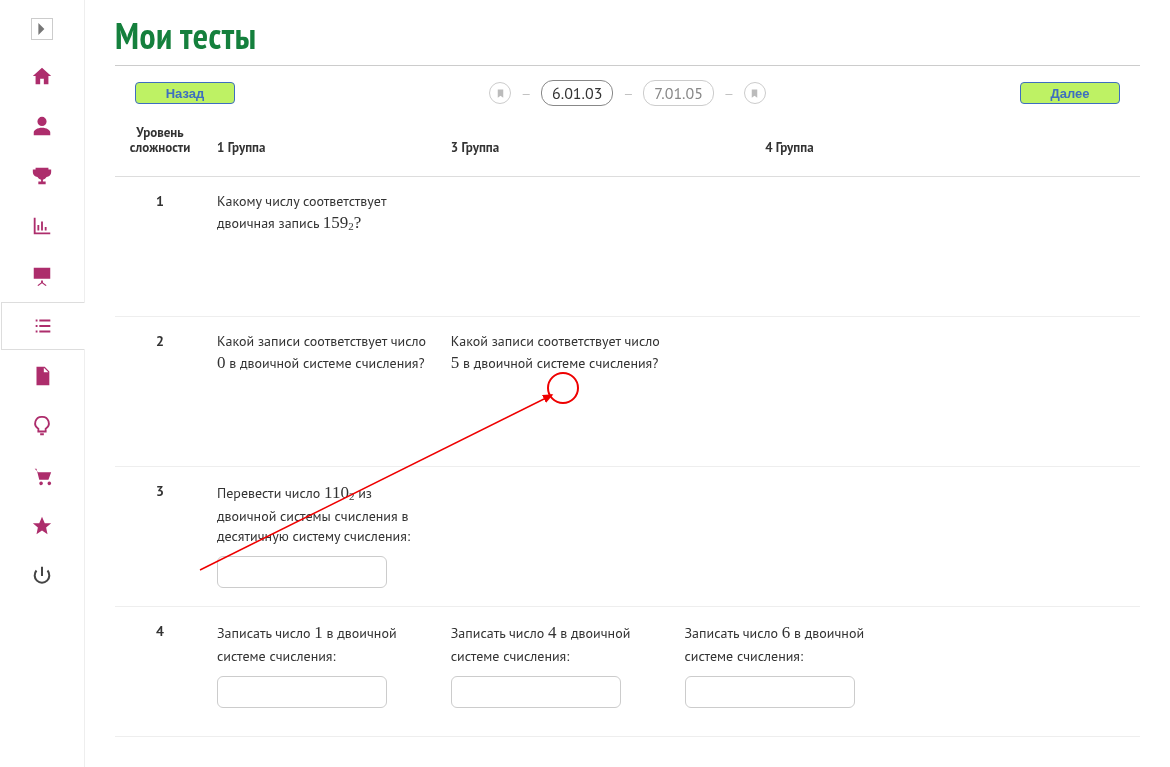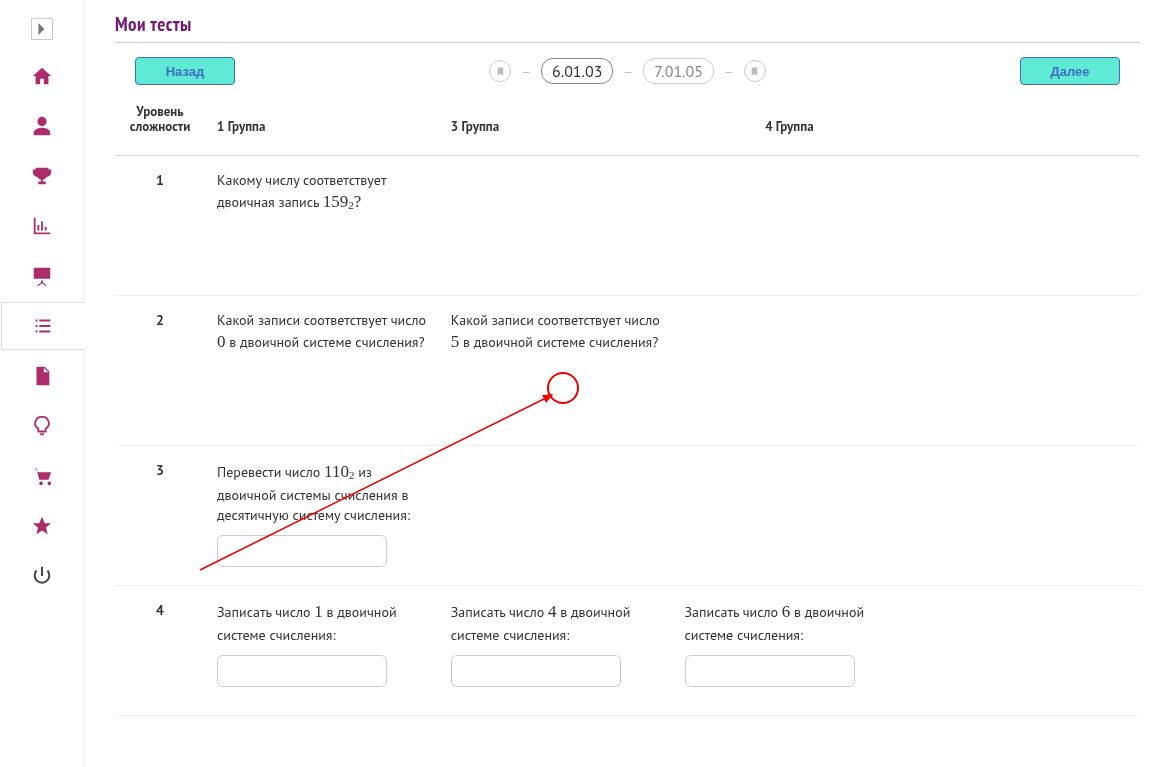"Мои тесты" .page-title { color: #701a75 -> #15803d; font-size: 19px -> 36px }
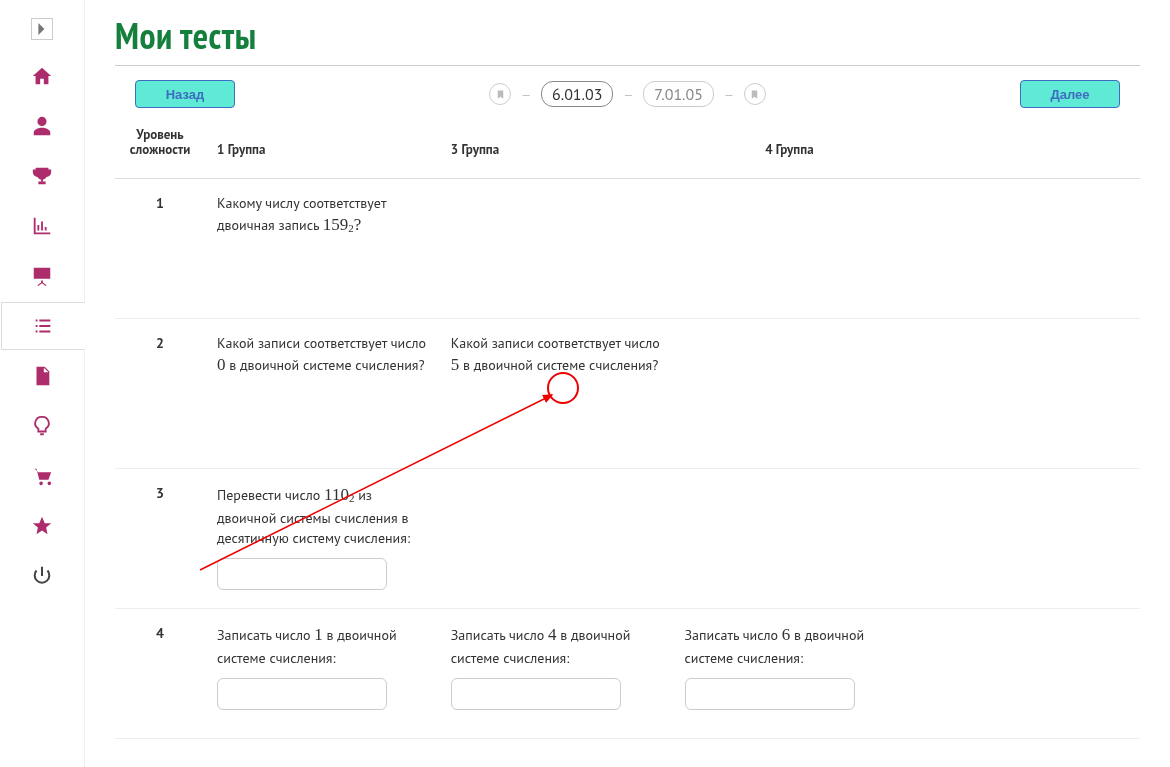"Назад" .btn { background: #5eead4 -> #bef264; height: 28px -> 22px }
